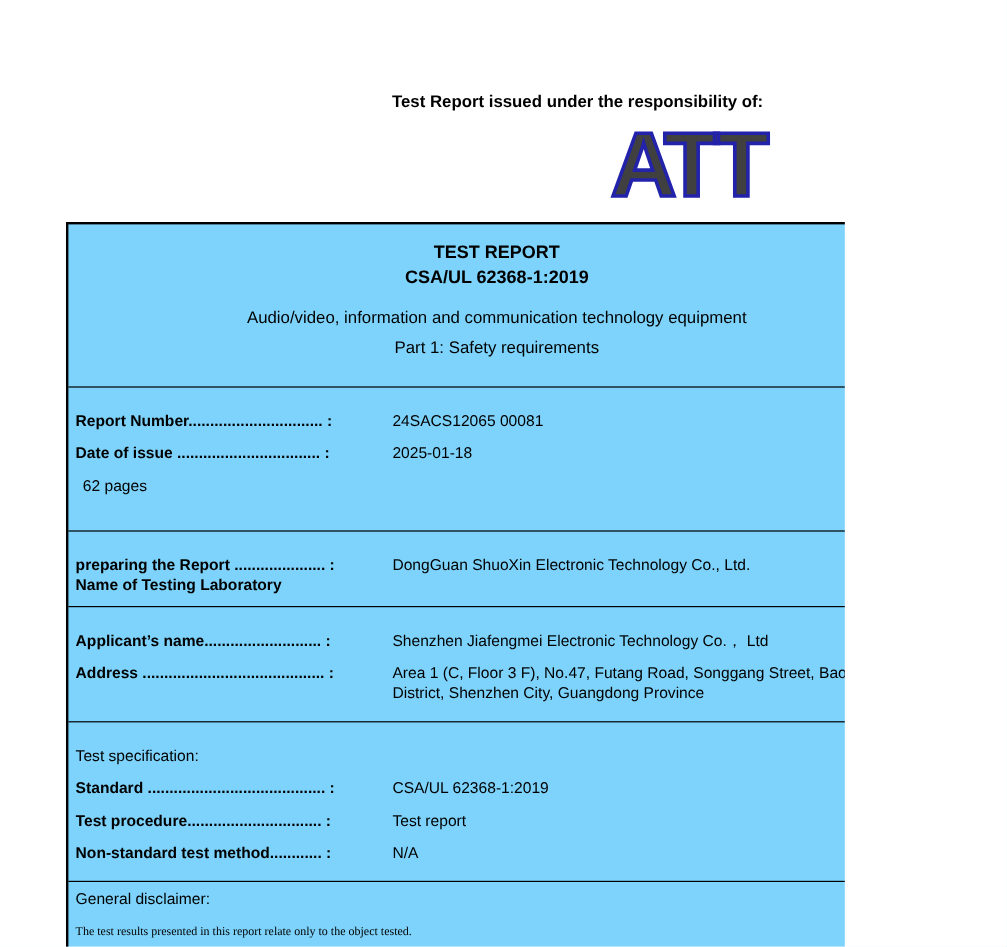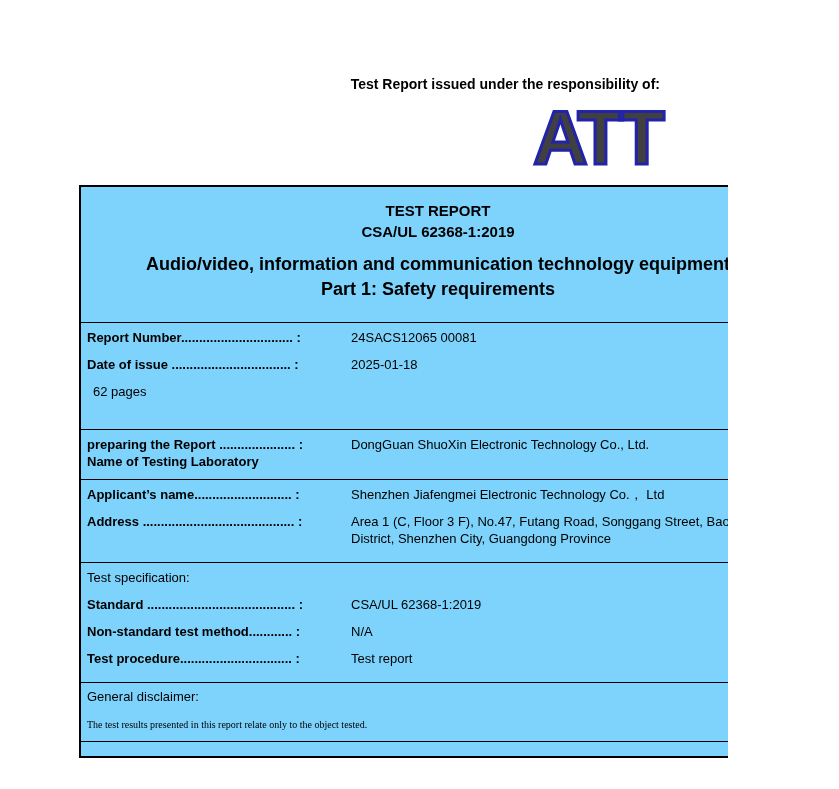"Test Report issued under the" .page { margin-left: 24px -> none }
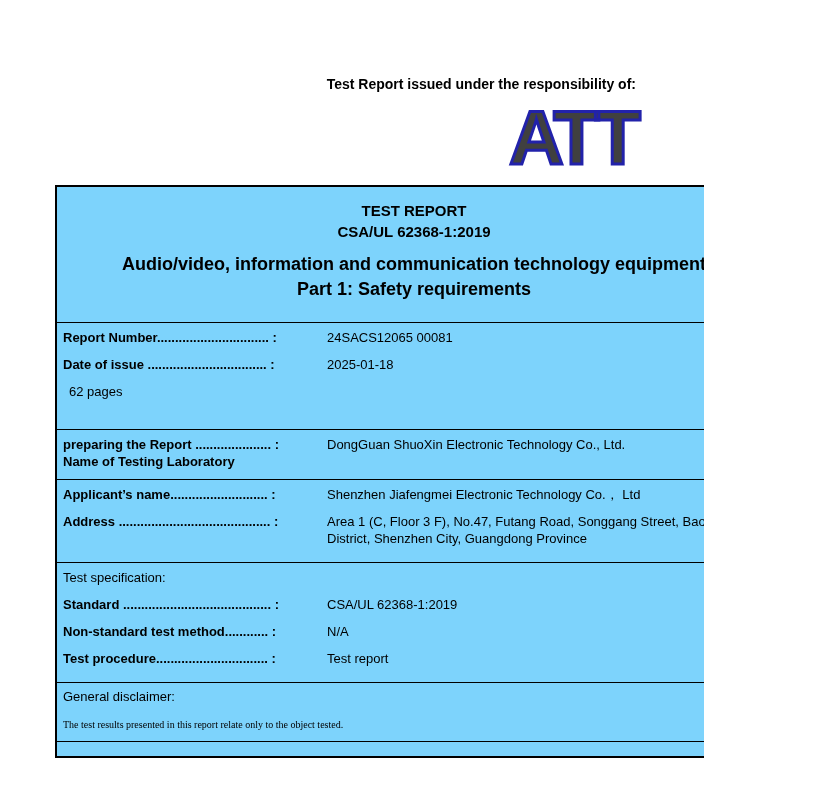"Audio/video, information and" .subtitle-line { font-size: 18px -> 14px; font-weight: bold -> normal }
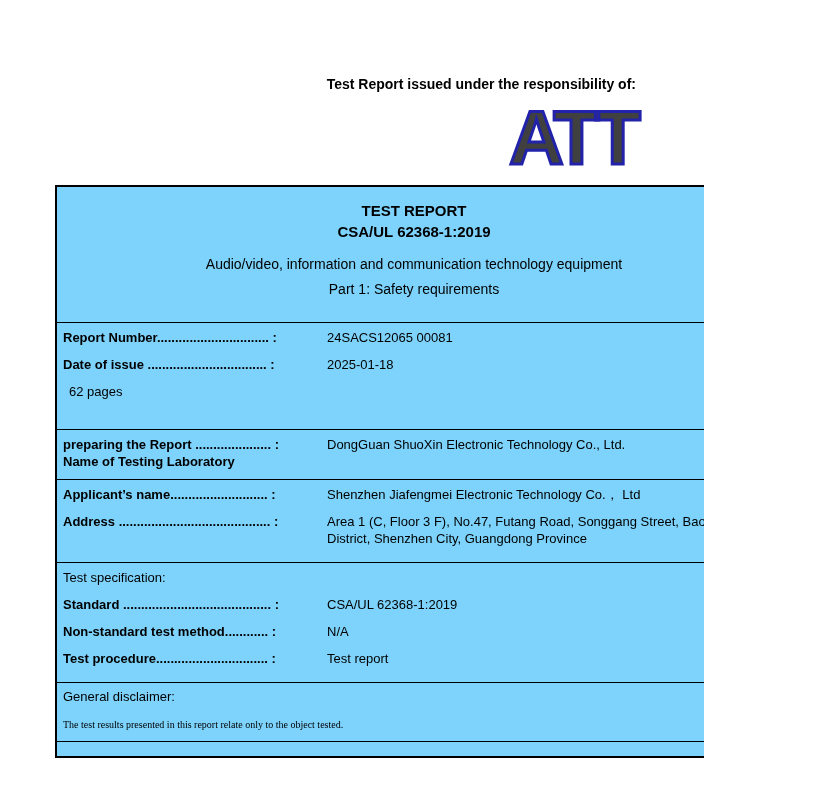"Report" .fields-section { padding: 1px 0 4px 0 -> 14px 0 4px 0 }
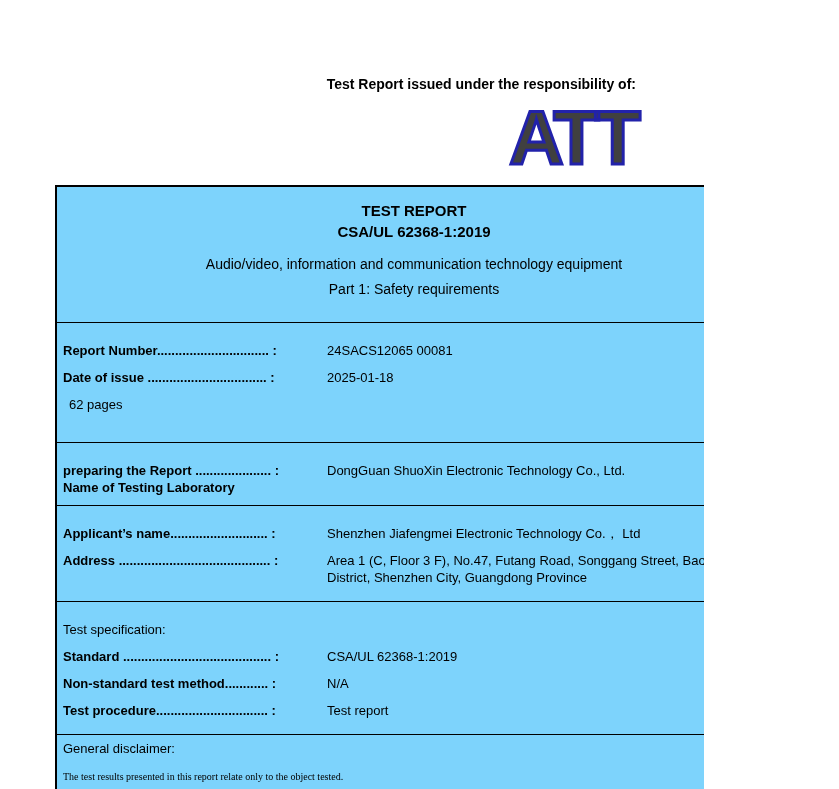"Non-standard test method............ :" div.row { order: before "Test" -> after "Test" }
